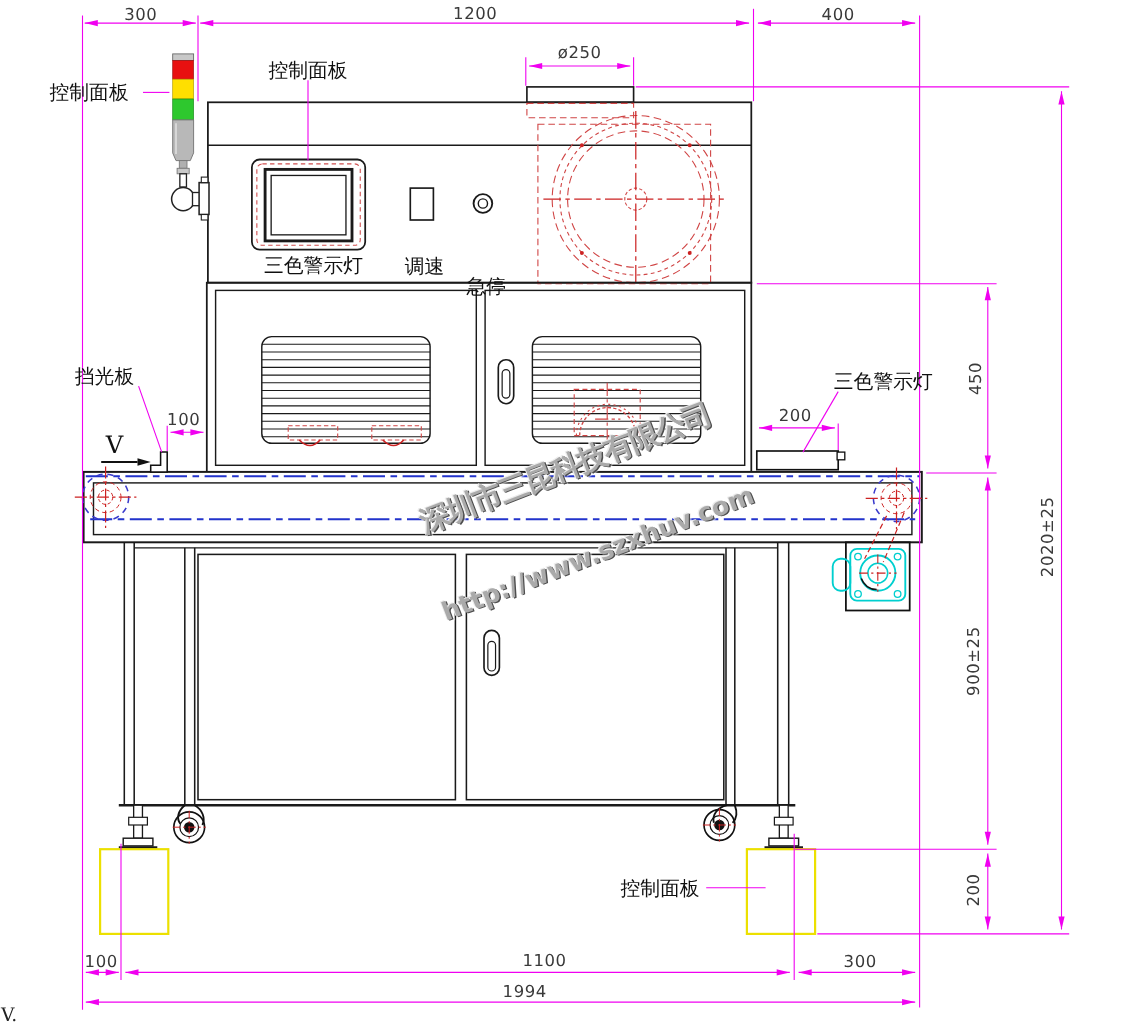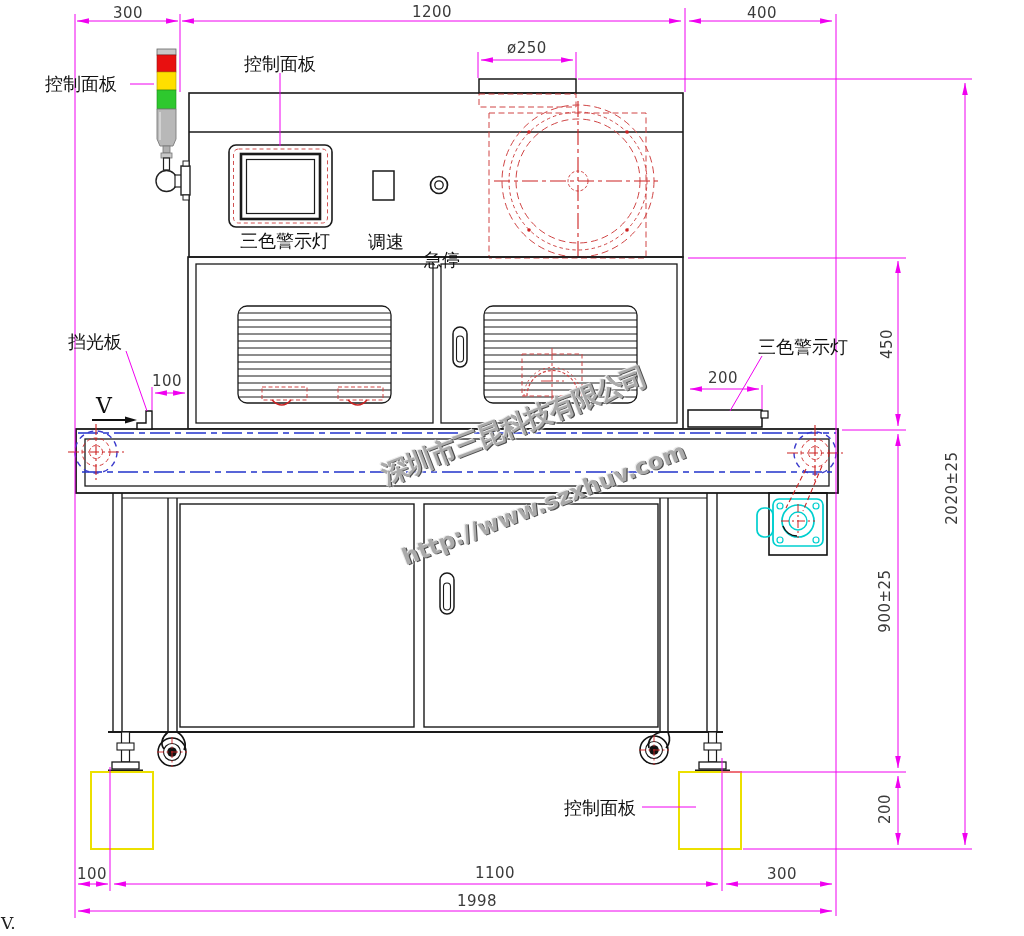"1998" div.dim { text: 1998 -> 1994 }
